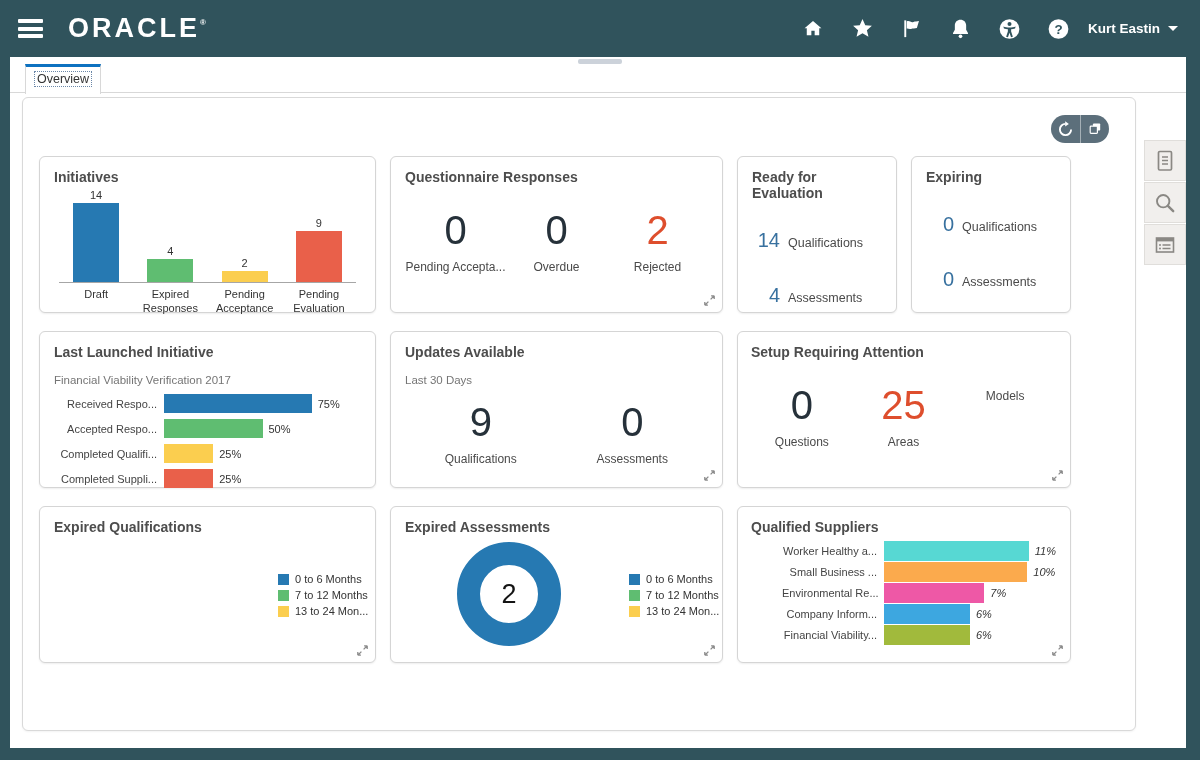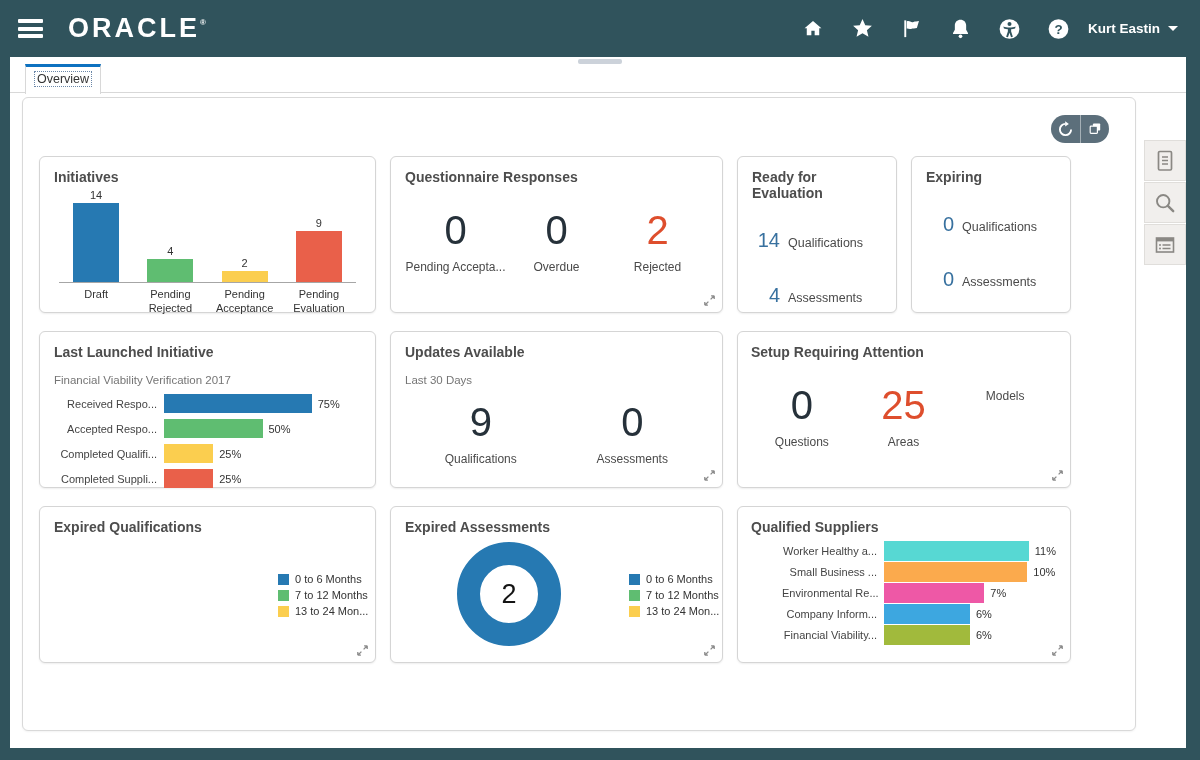"Pending Rejected" div.vbar-label { text: Pending Rejected -> Expired Responses }
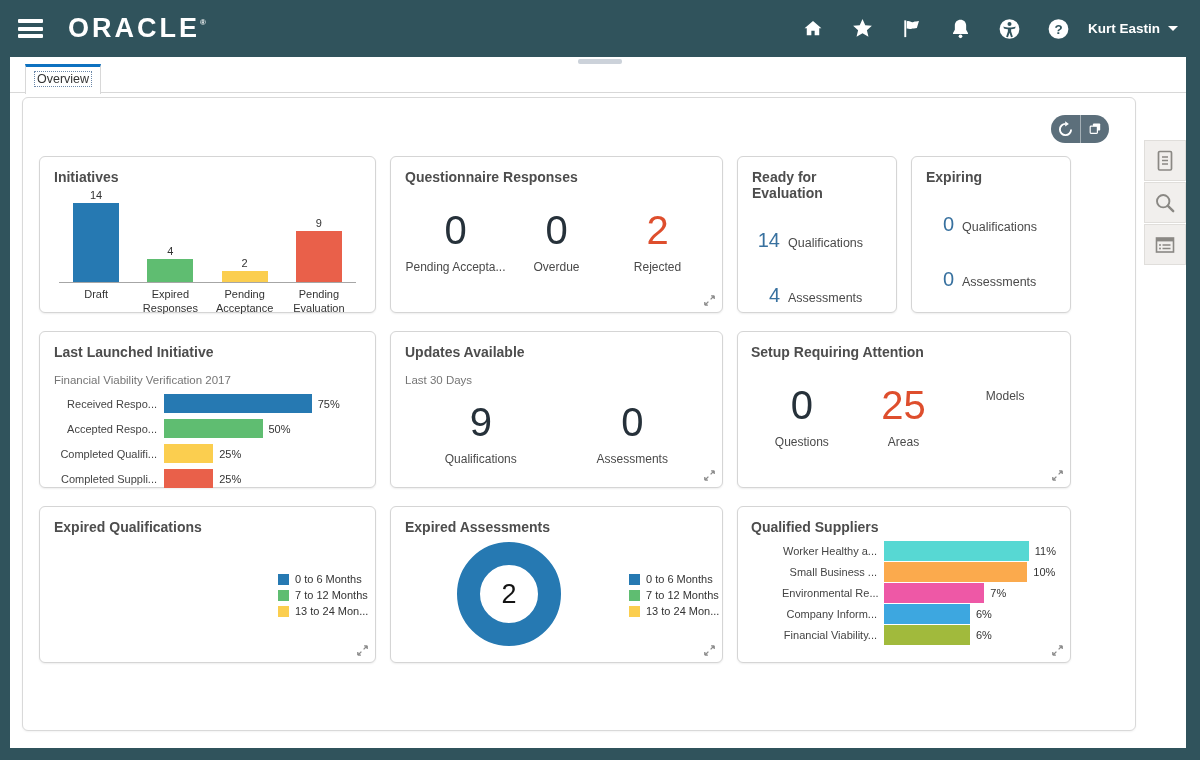"11%" .hbar-qs .hbar-track { font-style: none -> italic }
